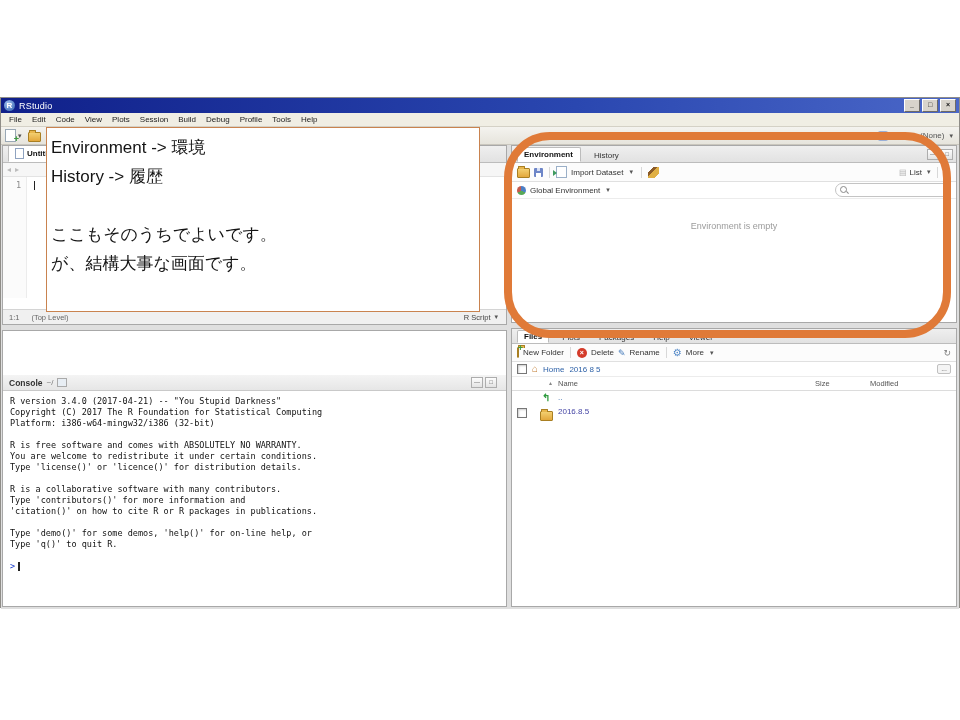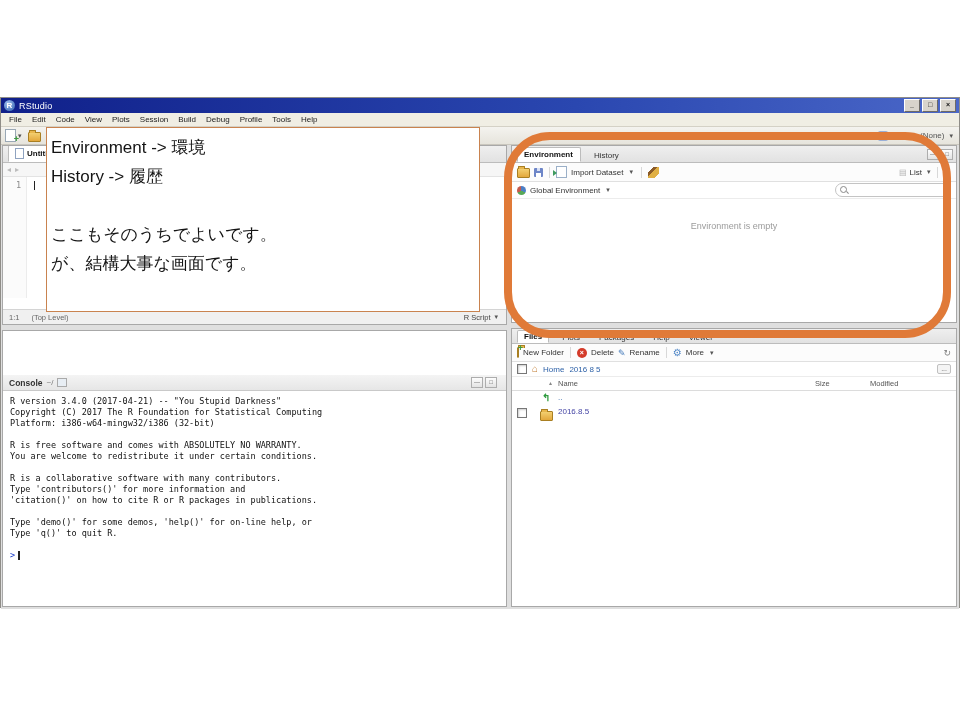"Type 'license()' or 'licence()' for" div.cline { html: none -> <div>Type 'license()' or 'licence()' for distribution details.</div> }
